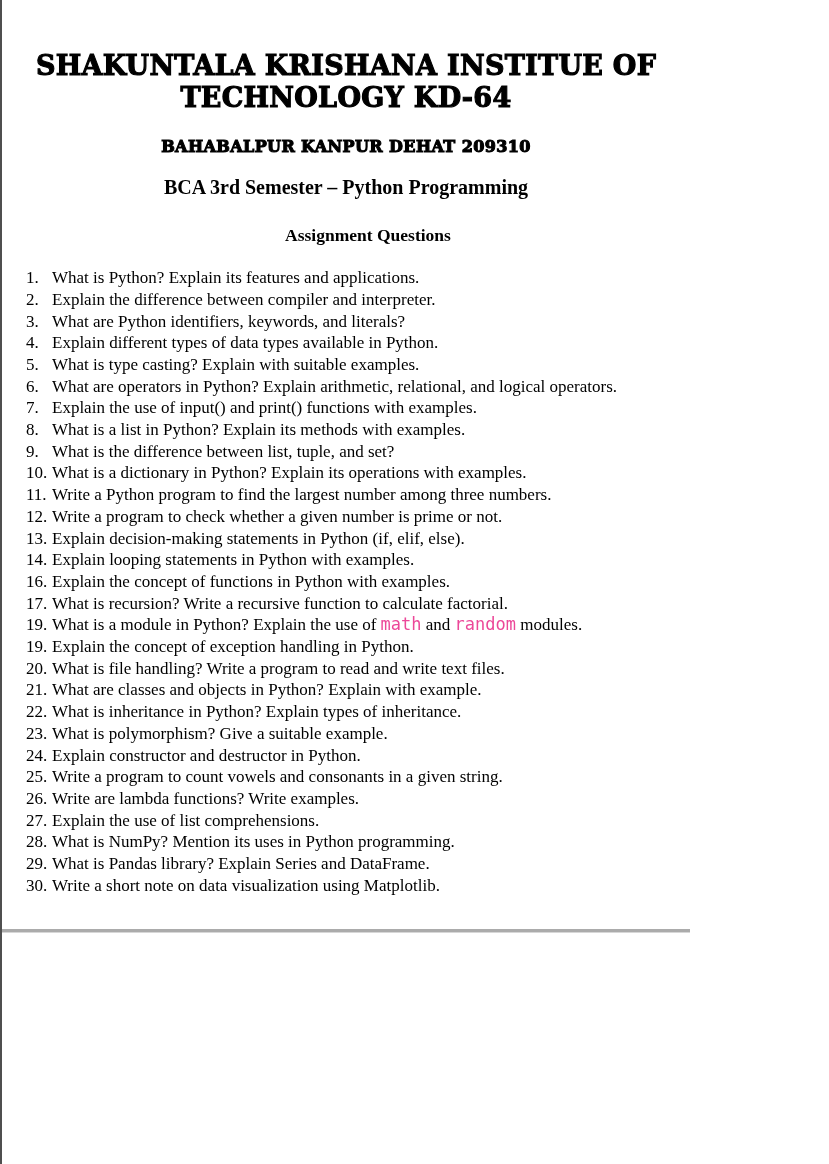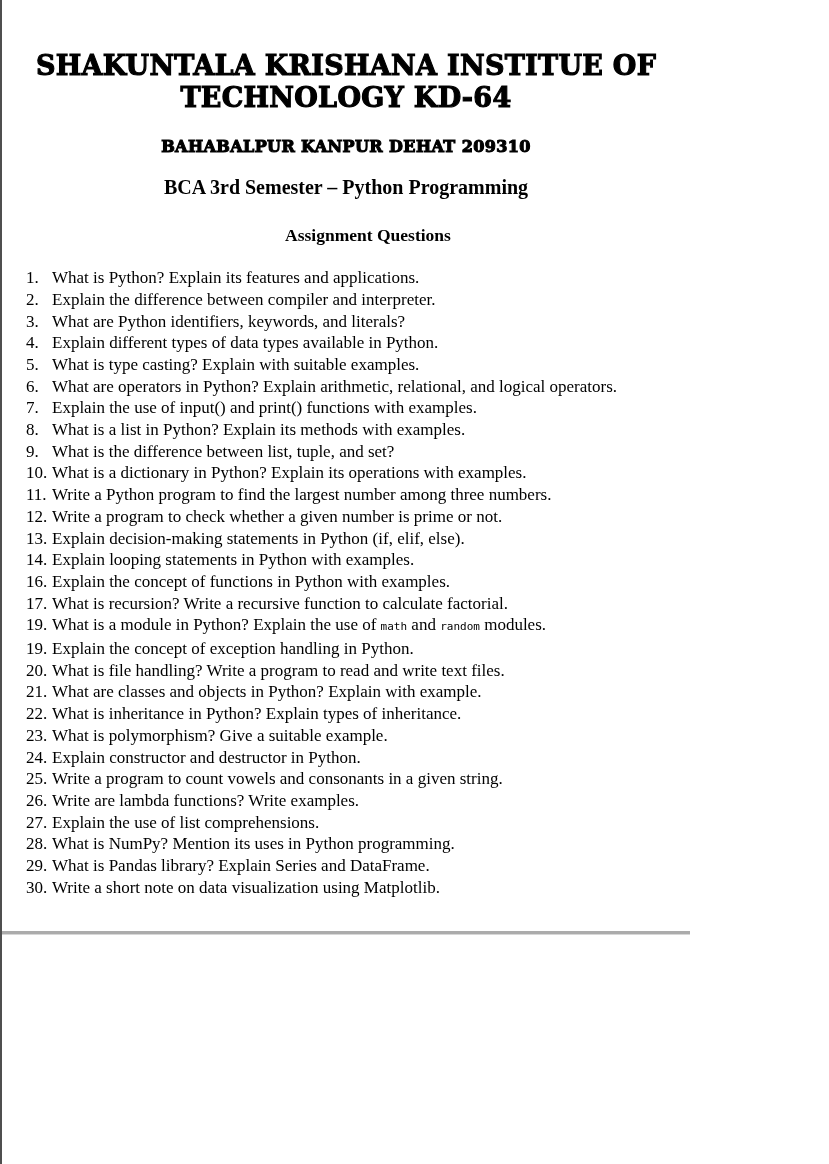"math" .q-text .code { color: #000000 -> #ec4899; font-size: 11px -> 17px }
